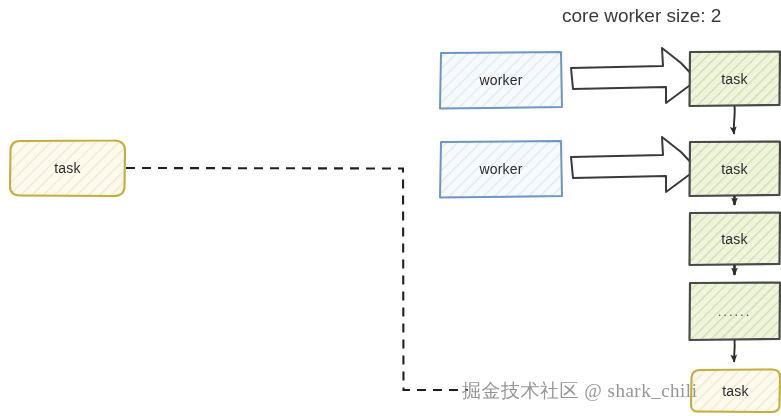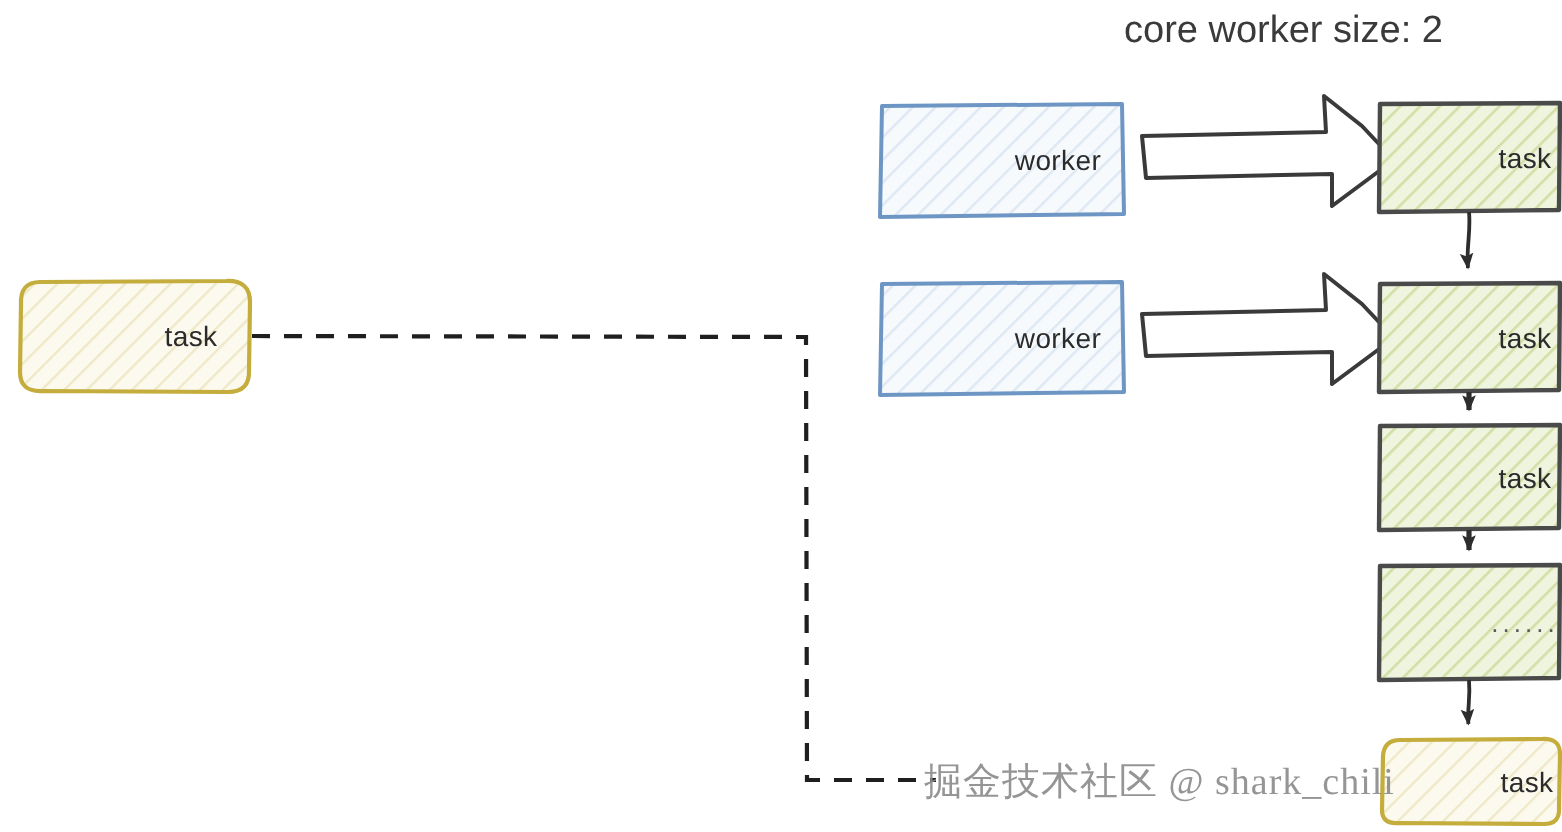"worker" .node-label { margin-left: 28px -> none }
